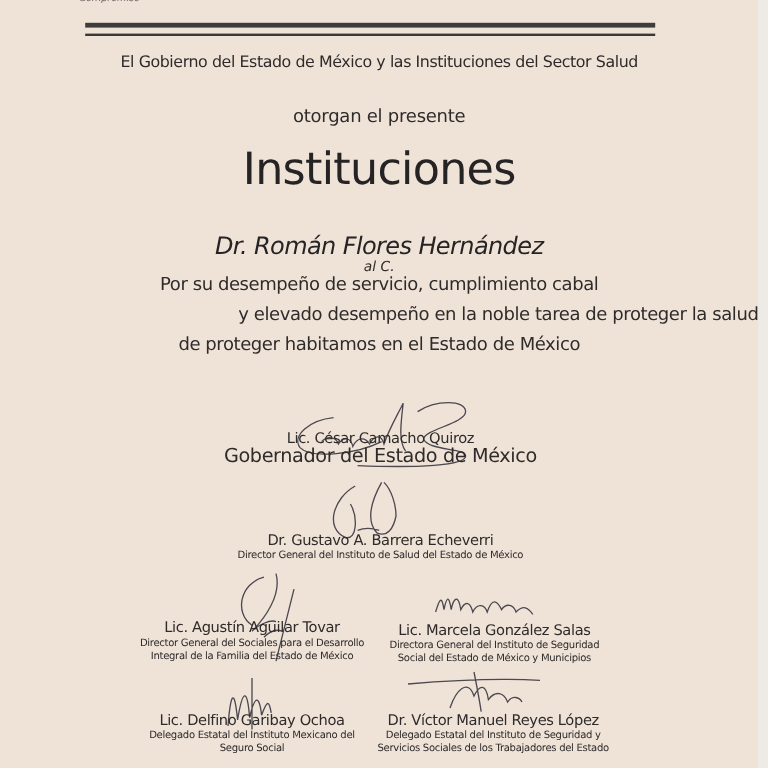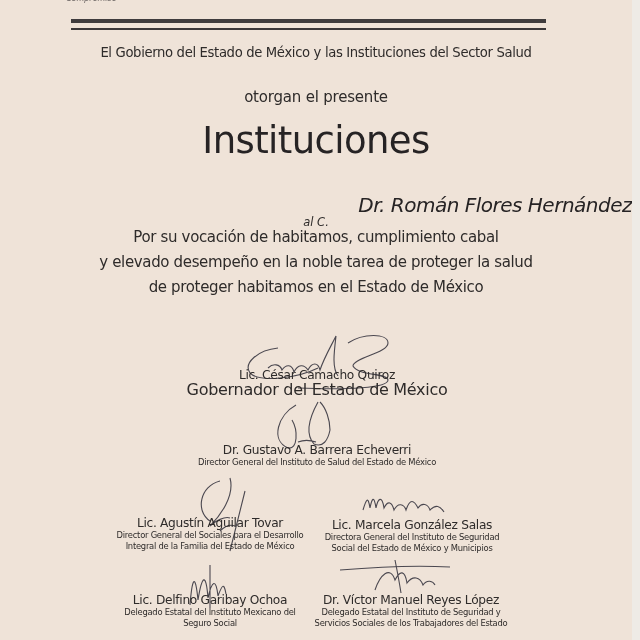"Dr. Román Flores Hernández" .name { text-align: right -> none }
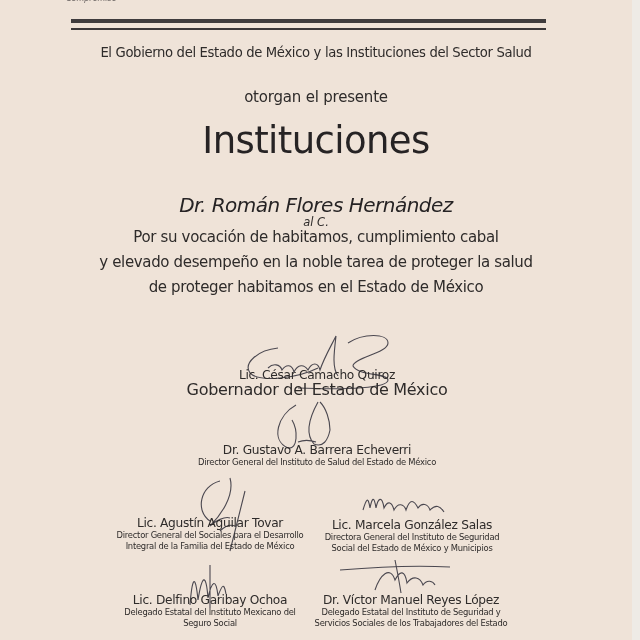"Por su vocación de habitamos," div.c { text: vocación de habitamos -> desempeño de servicio }
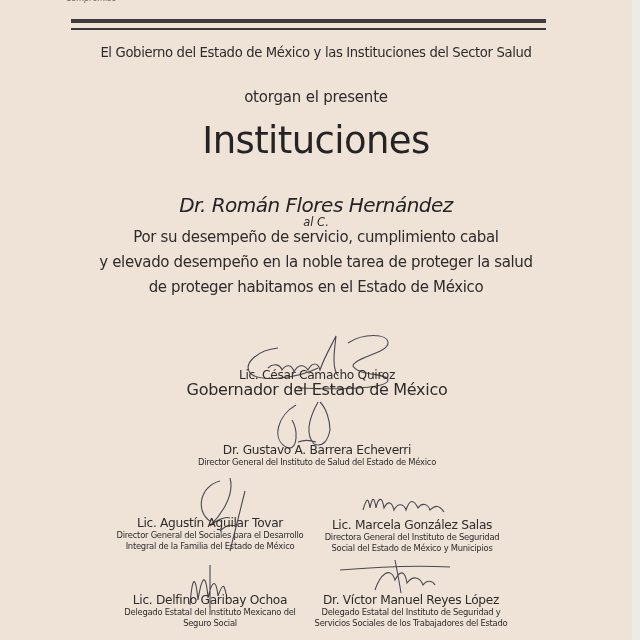"y elevado desempeño en la" .b2 { text-align: none -> right }
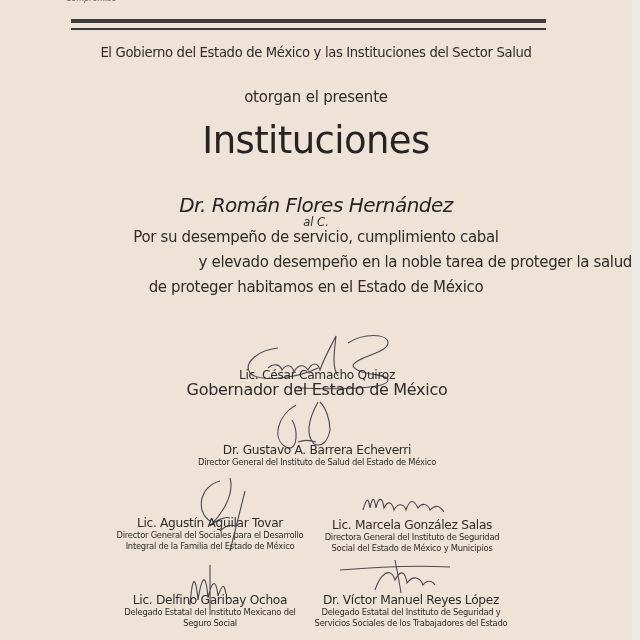"Lic. César Camacho Quiroz" div.sig { top: 368px -> 358px }
